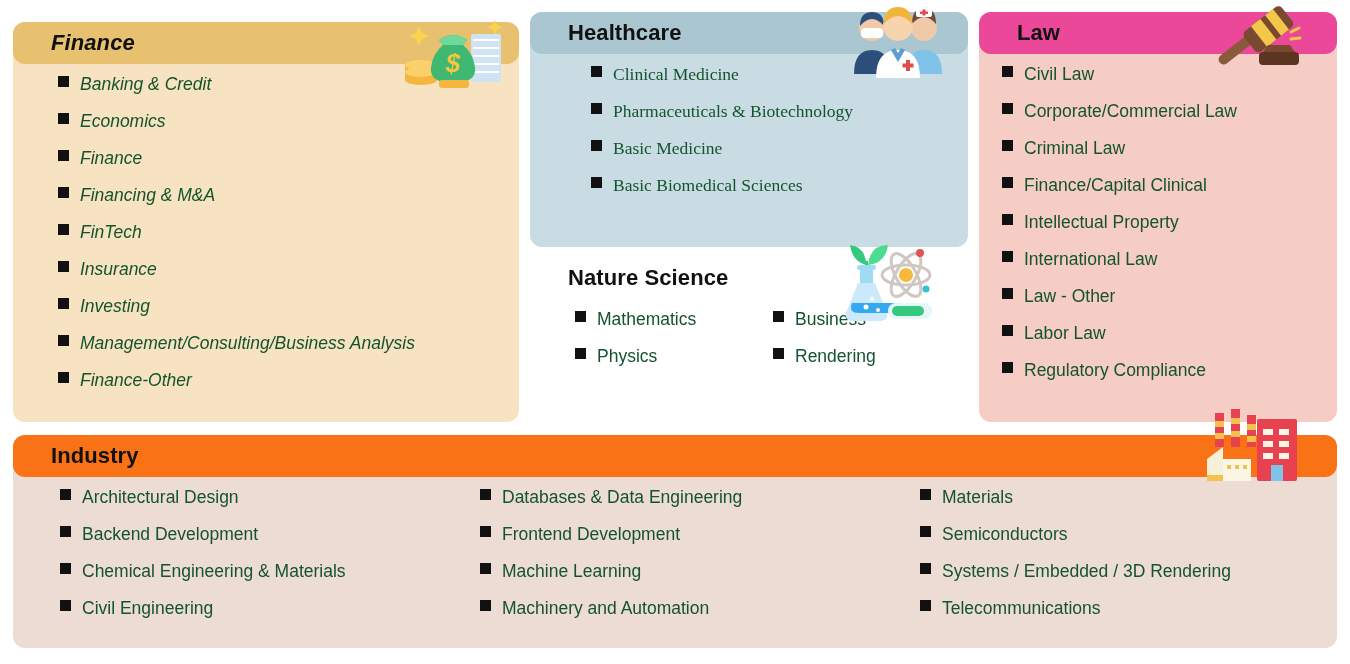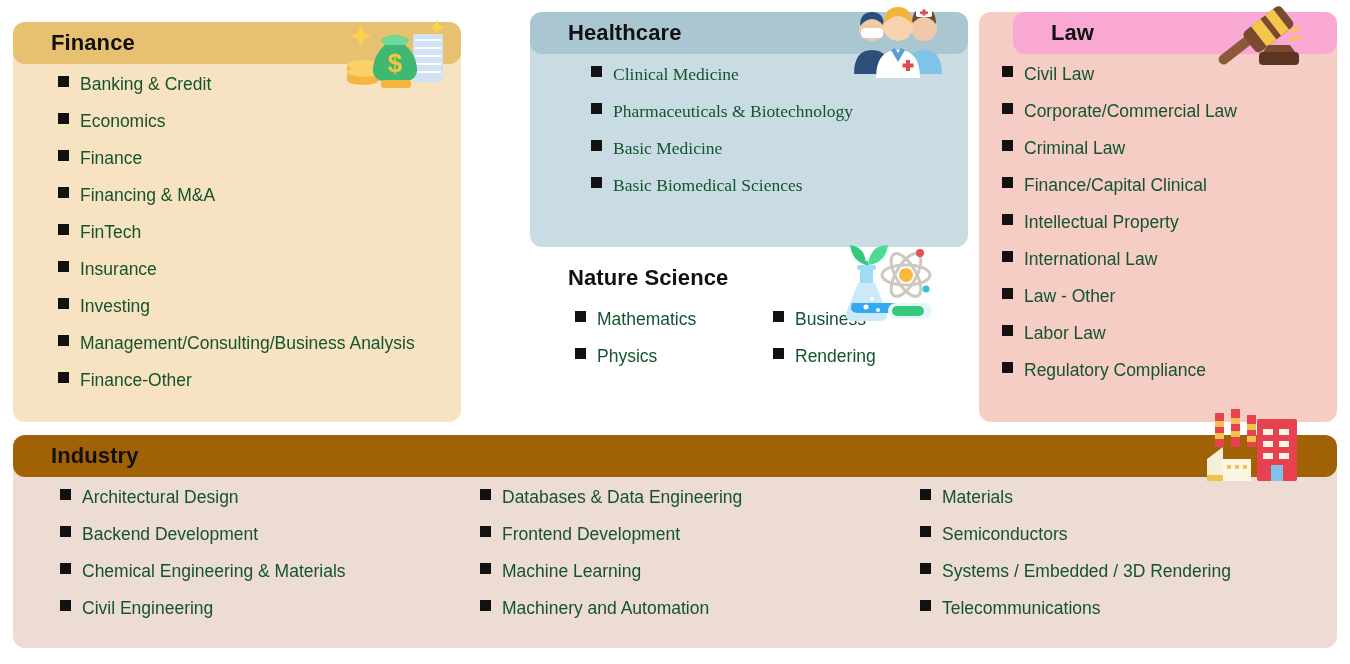"Finance" #card-finance { font-style: none -> italic; width: 448px -> 506px }
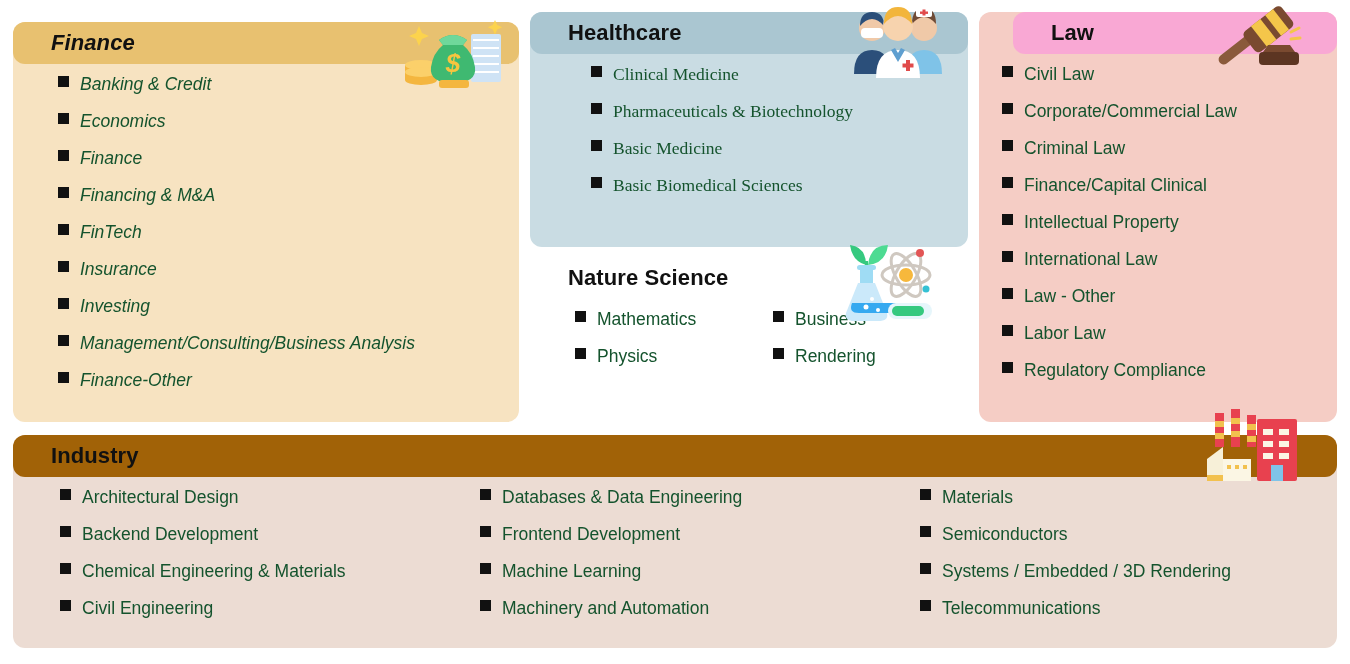"Law" div.card-header { background: #f9a8d4 -> #ec4899; margin-left: 34px -> none }
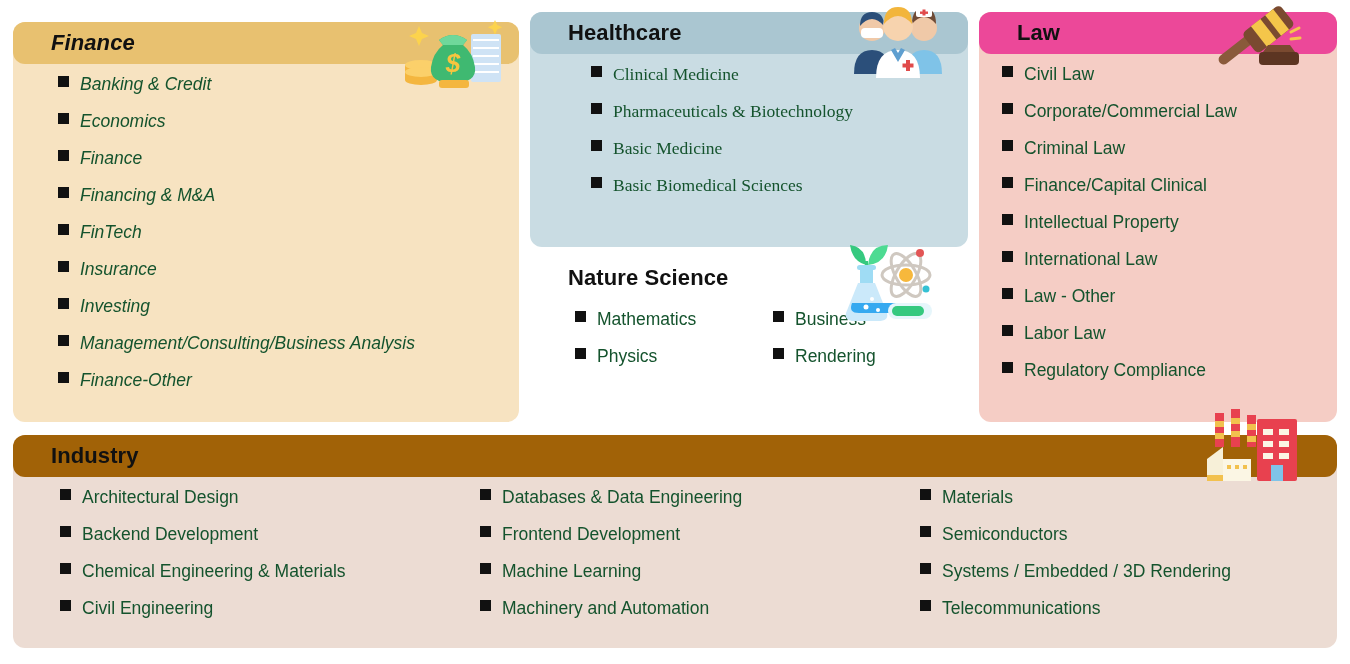"Industry" div.card-header { background: #a16207 -> #f97316 }
